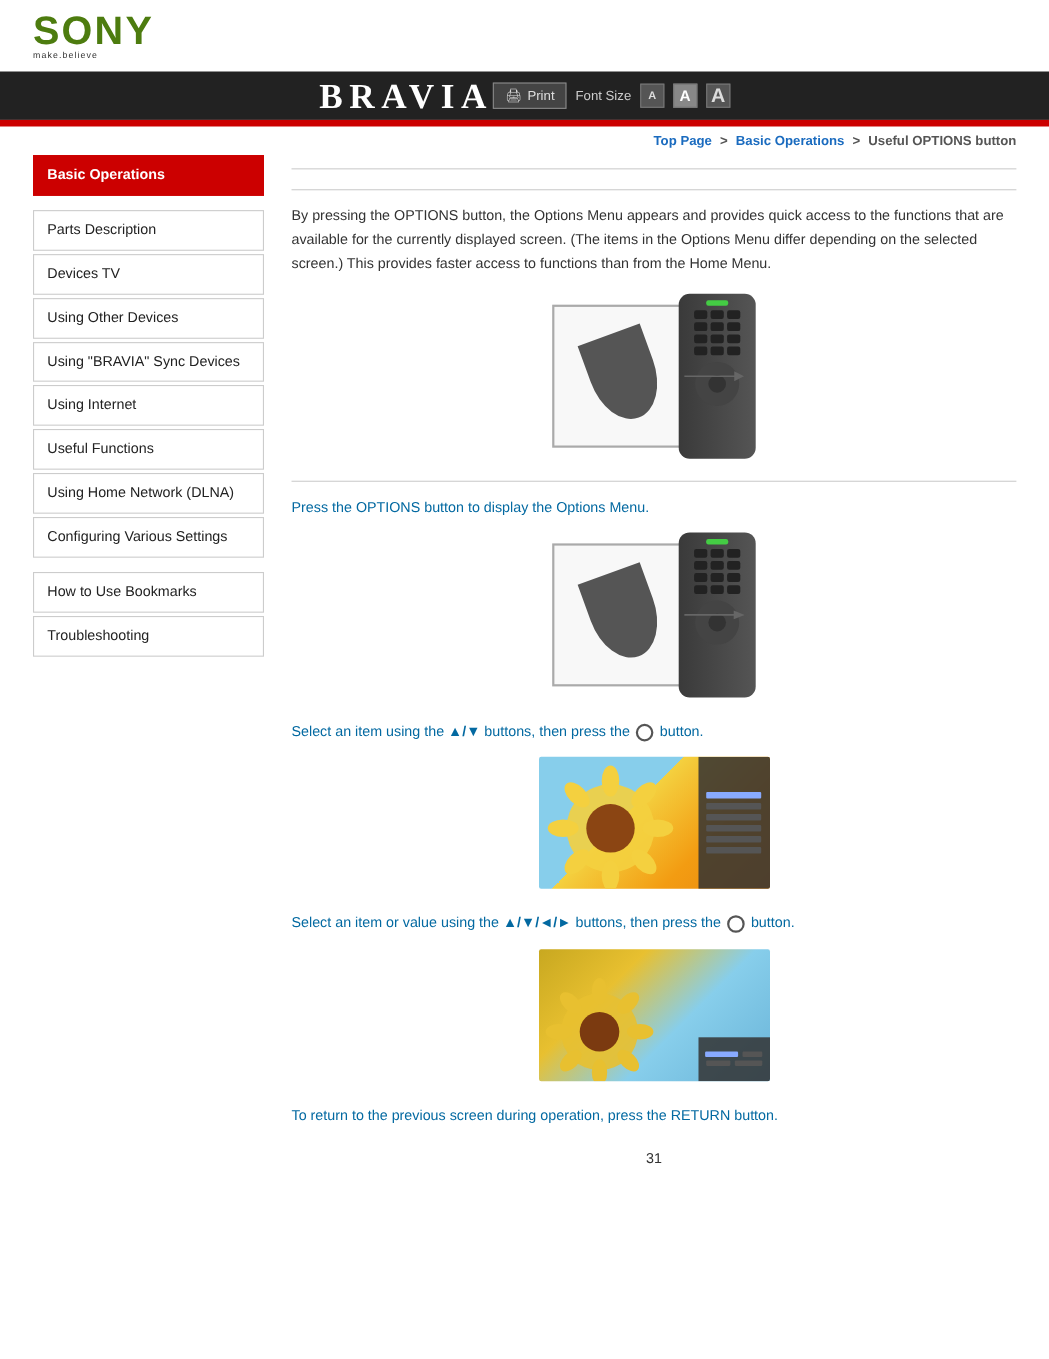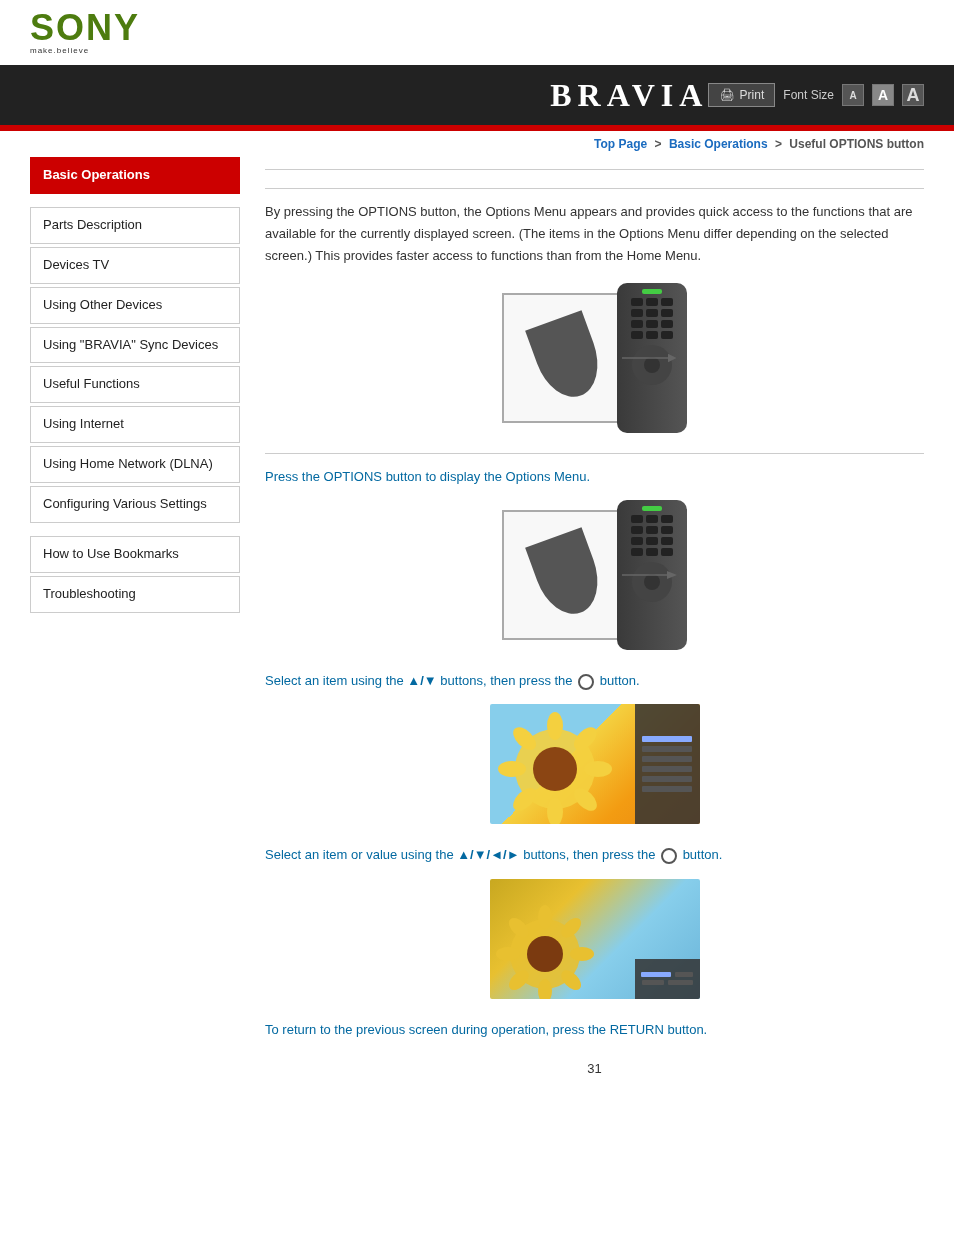"BRAVIA" .bravia-header { height: 60px -> 44px; justify-content: flex-end -> center }
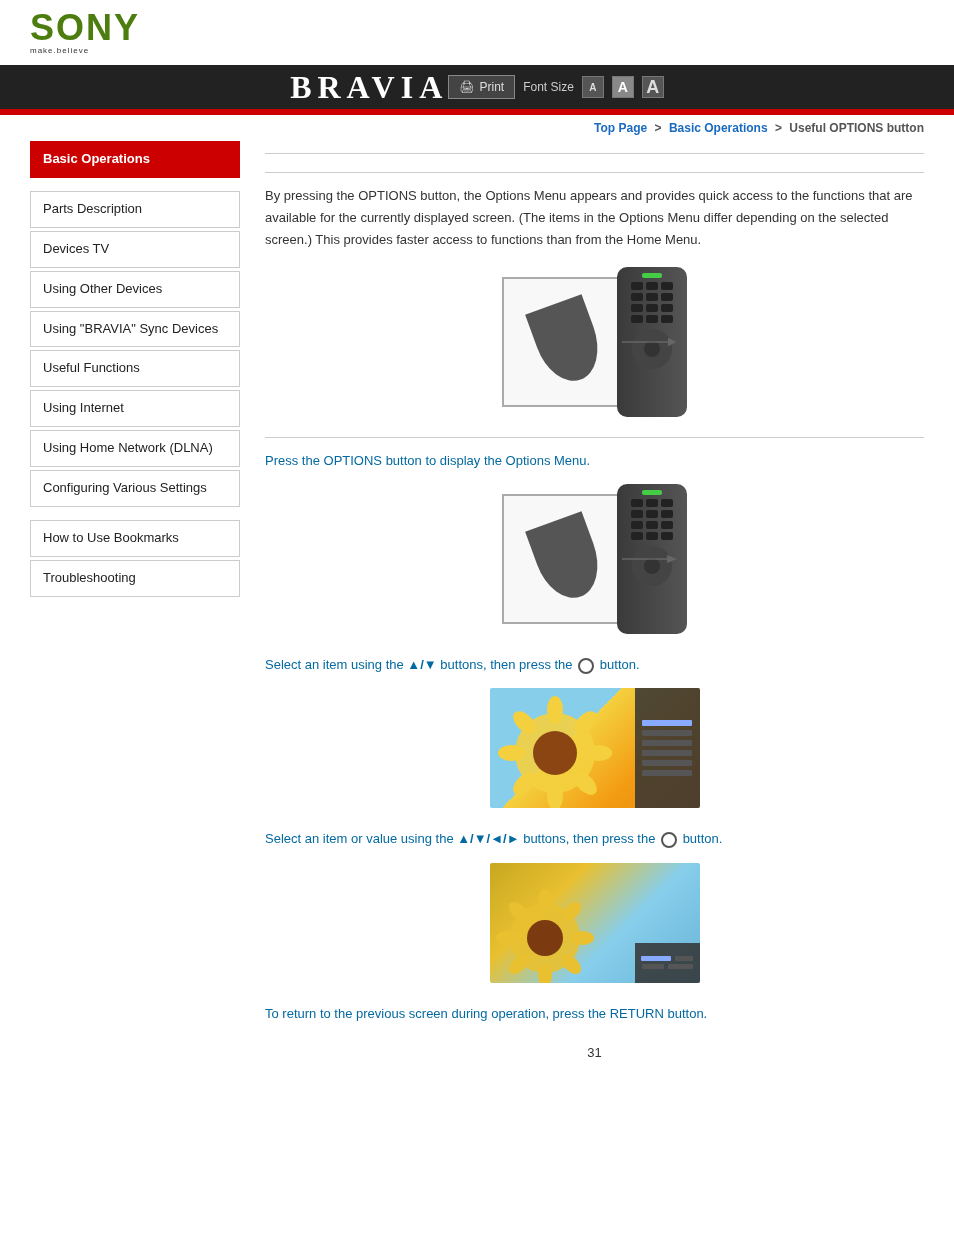"Useful Functions" div.sidebar-item { order: before "Using Internet" -> after "Using Internet" }
